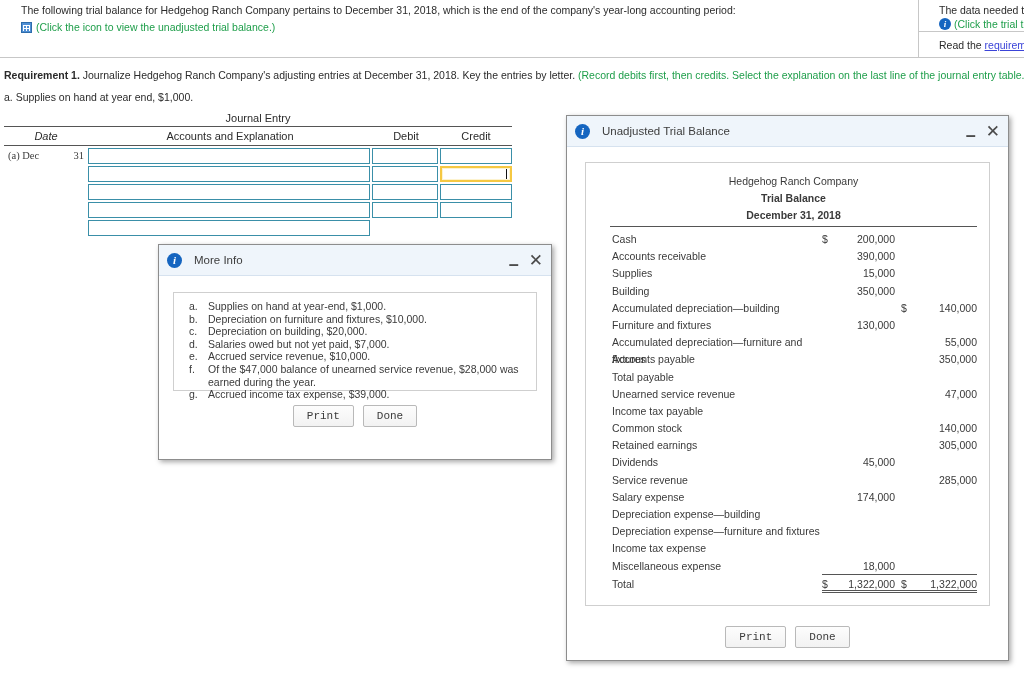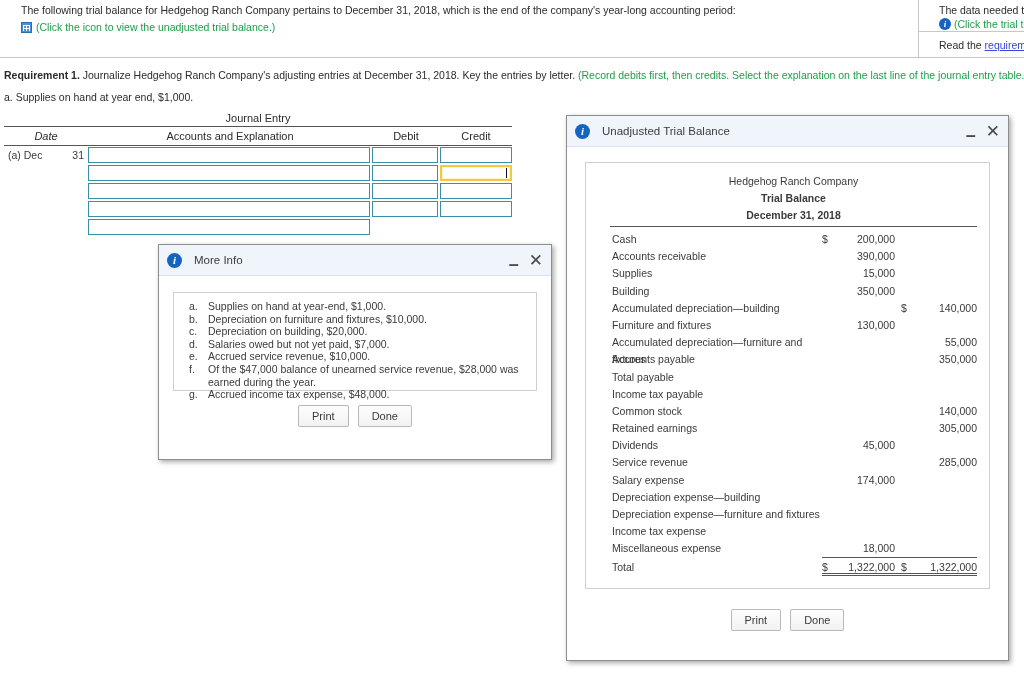"(a) Dec" .je-row { align-items: center -> flex-end; font-family: none -> Liberation Serif, serif }
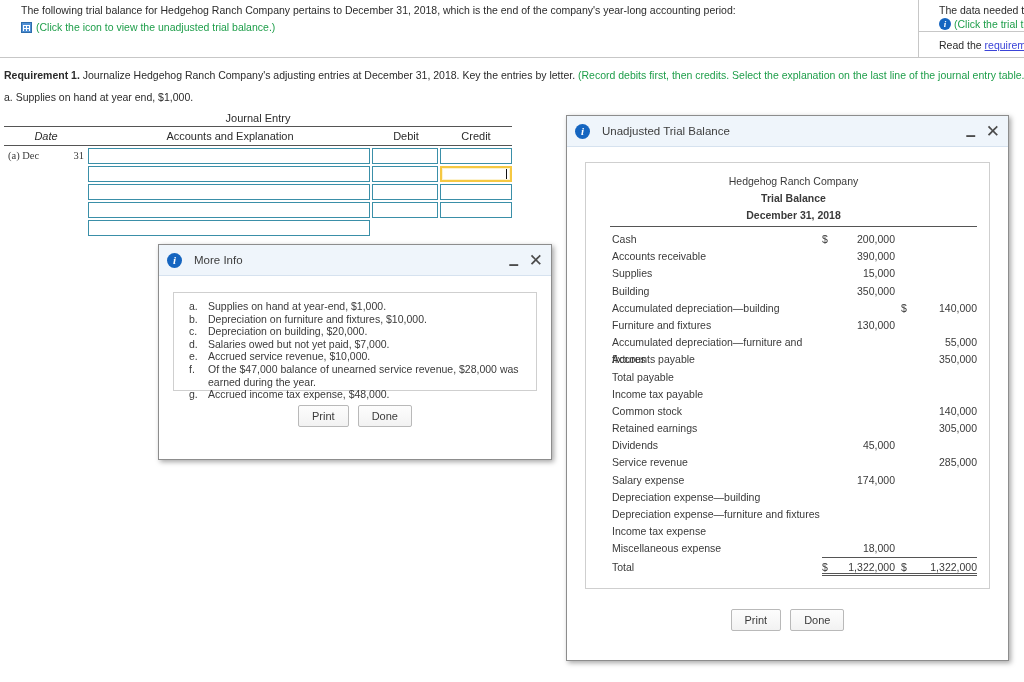"Accrued income tax expense, $48,000." span.mi-text { text: $48,000 -> $39,000 }
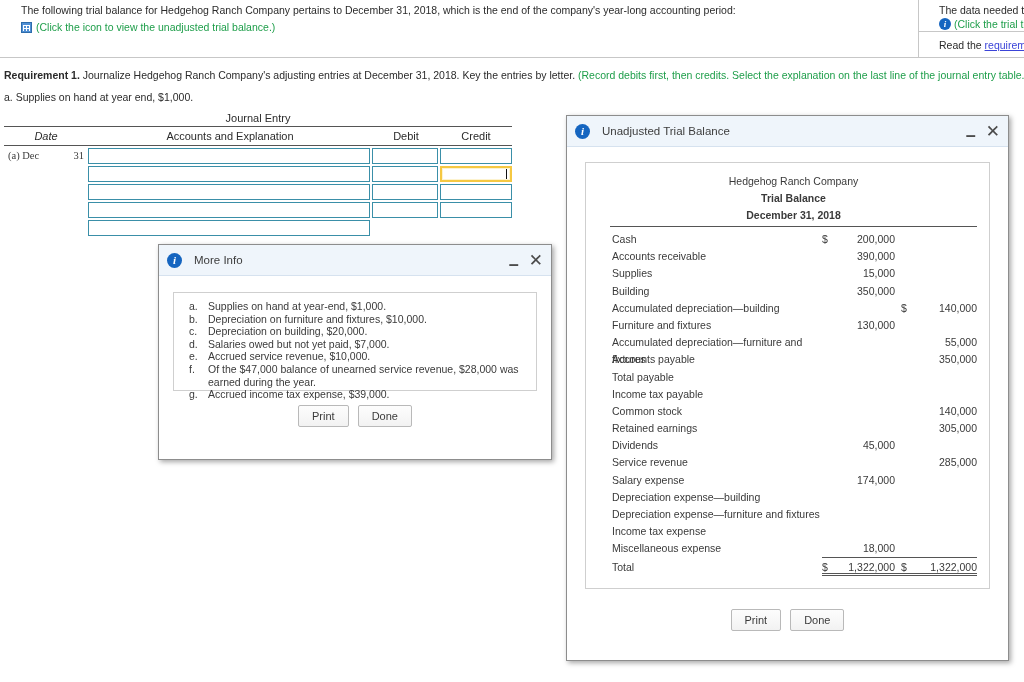"Unearned service revenue" div.tb-row { html: none -> <div> <span>Unearned service revenue</span> <span></span> <span></span> <span></span> <span>47,000</span> </div> }
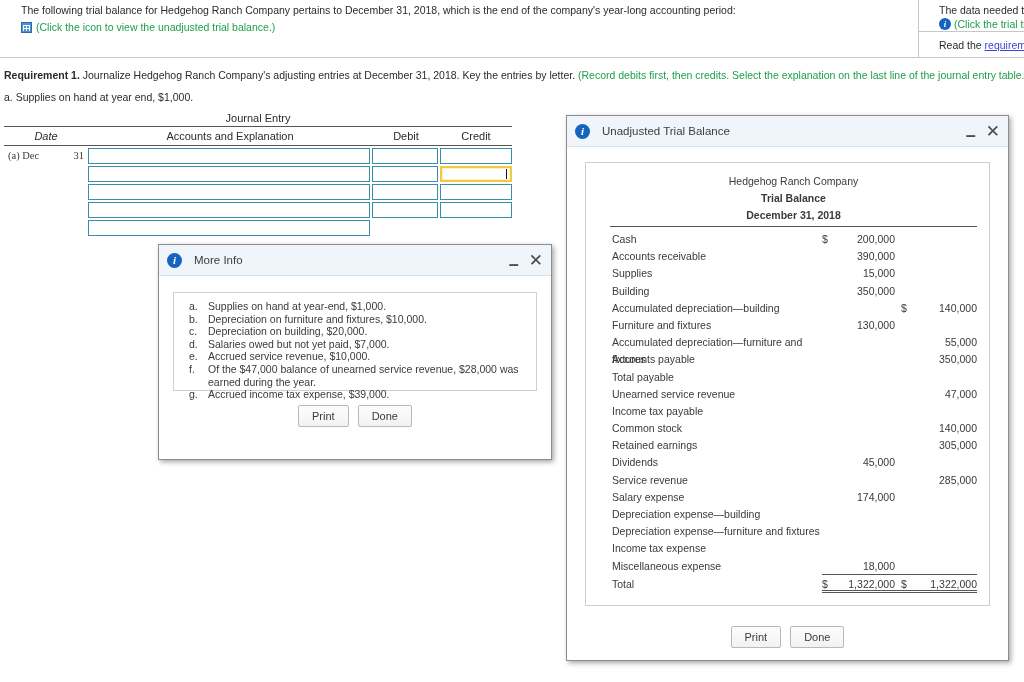"Print" .btn { font-family: Liberation Sans, sans-serif -> Liberation Mono, monospace }
